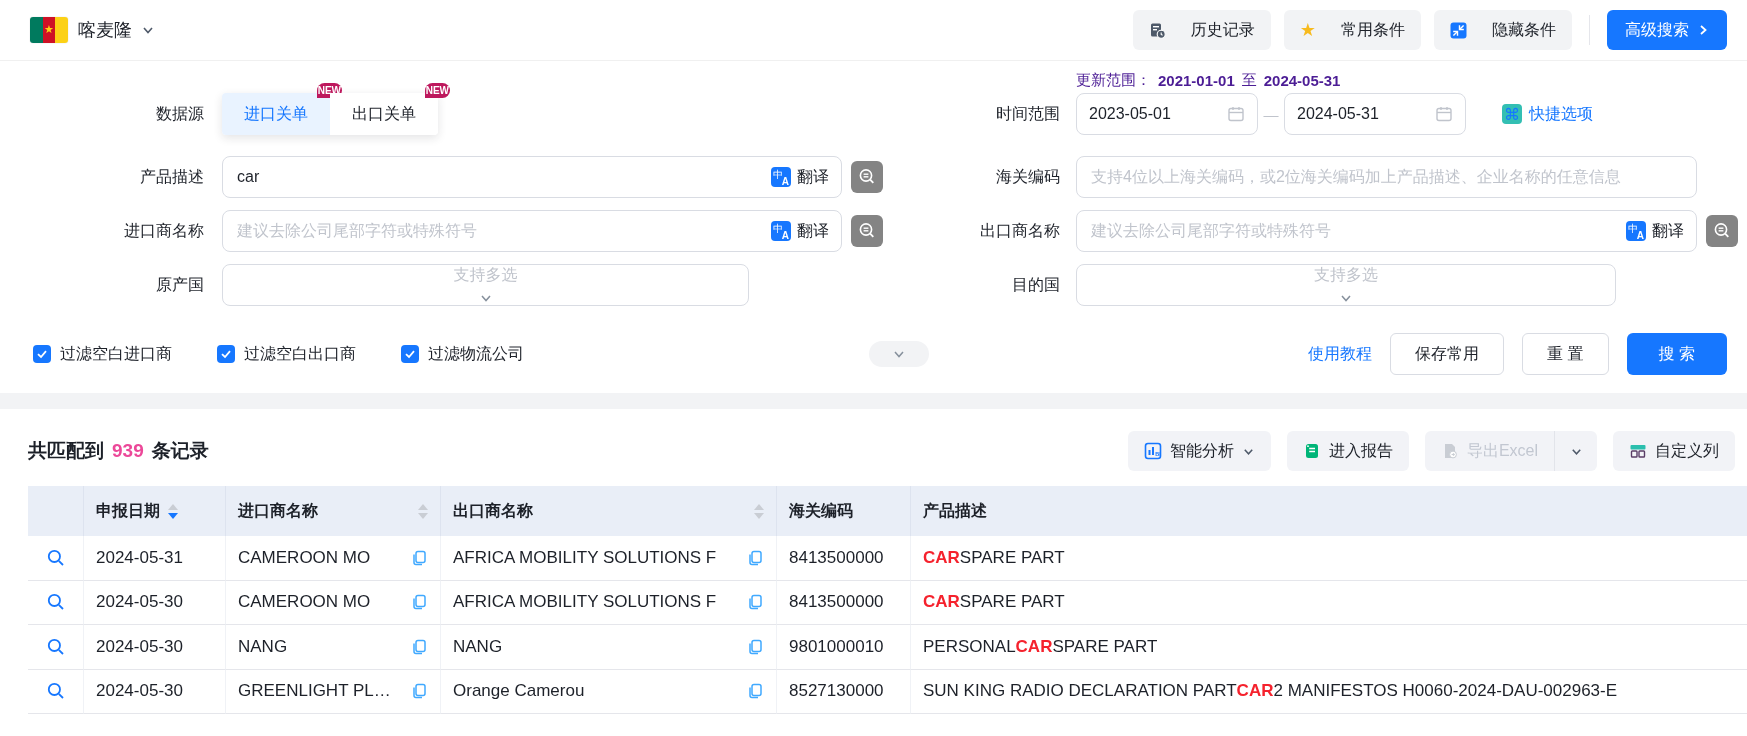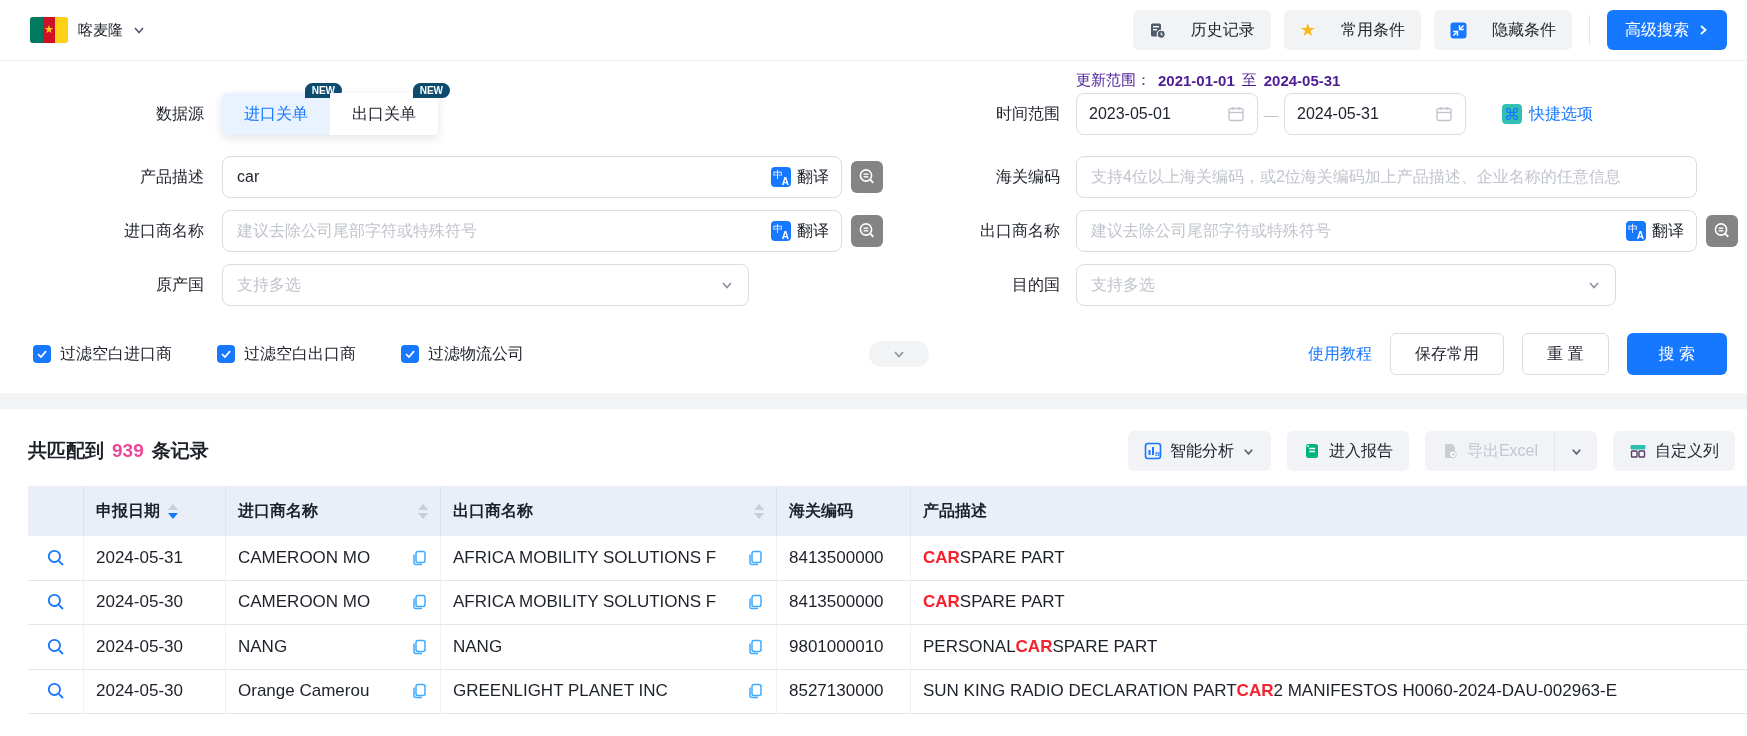"喀麦隆" .country-name { font-size: 15px -> 18px }
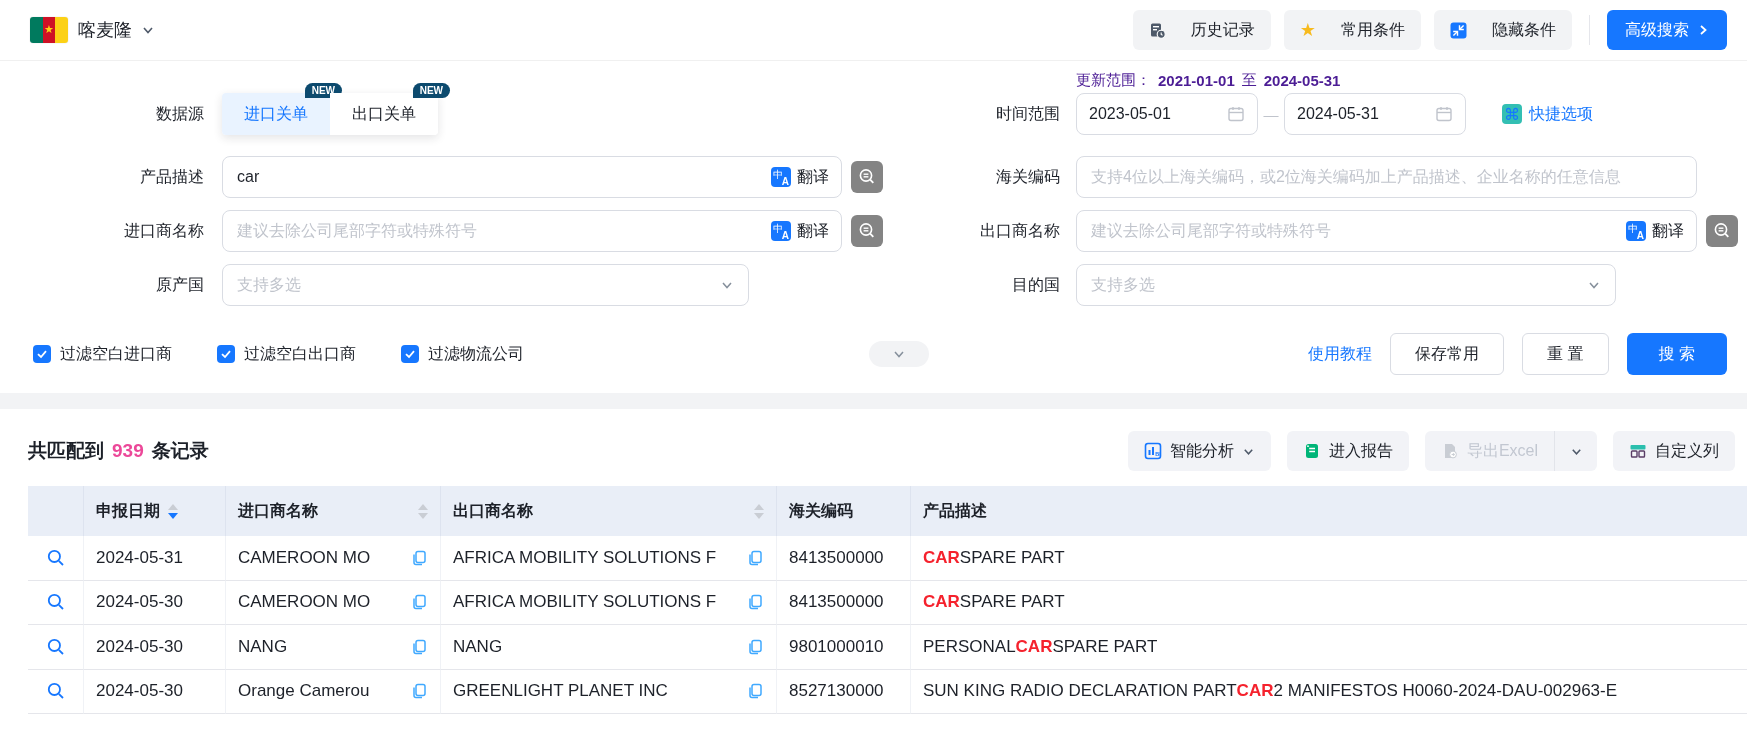"NEW" .new-badge { background: #0c4a6e -> #be185d; padding: 2px 7px -> 2px 1px }
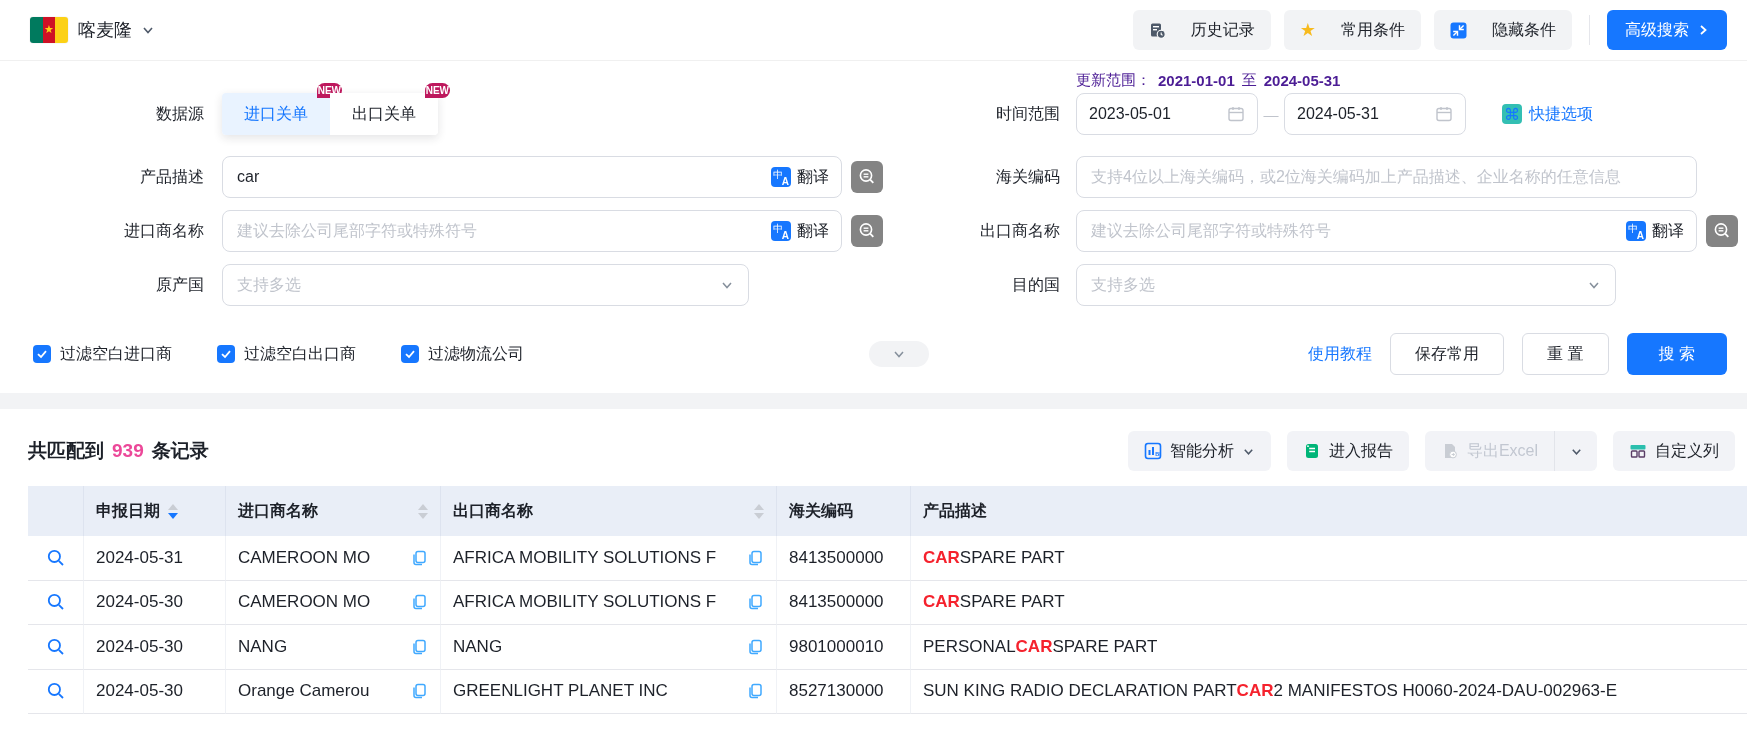"支持多选" .sel { flex-direction: none -> column }
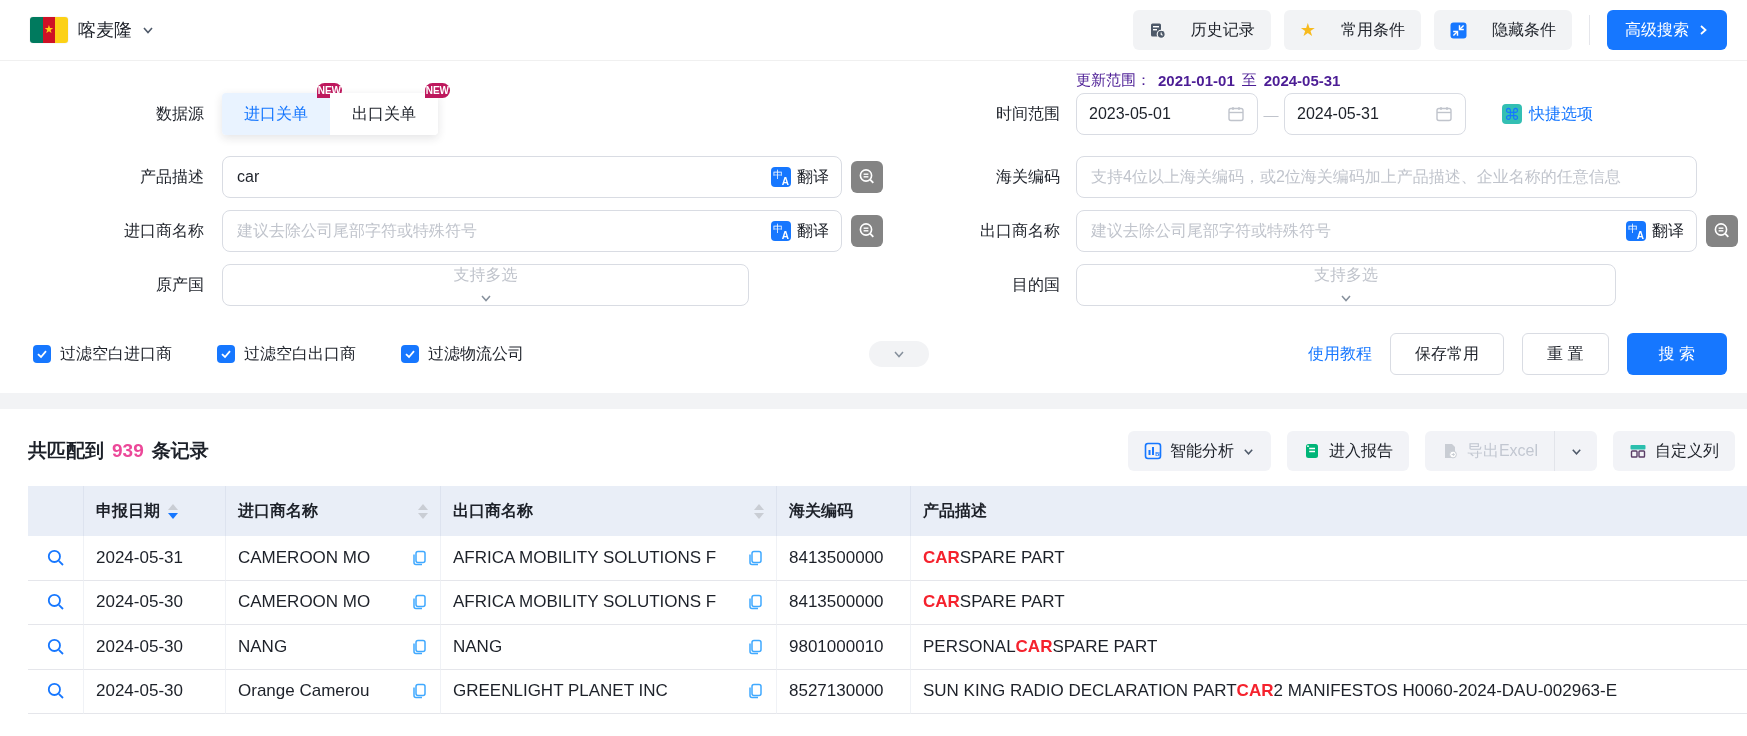"Orange Camerou" div.td { order: before "GREENLIGHT PLANET INC" -> after "GREENLIGHT PLANET INC" }
